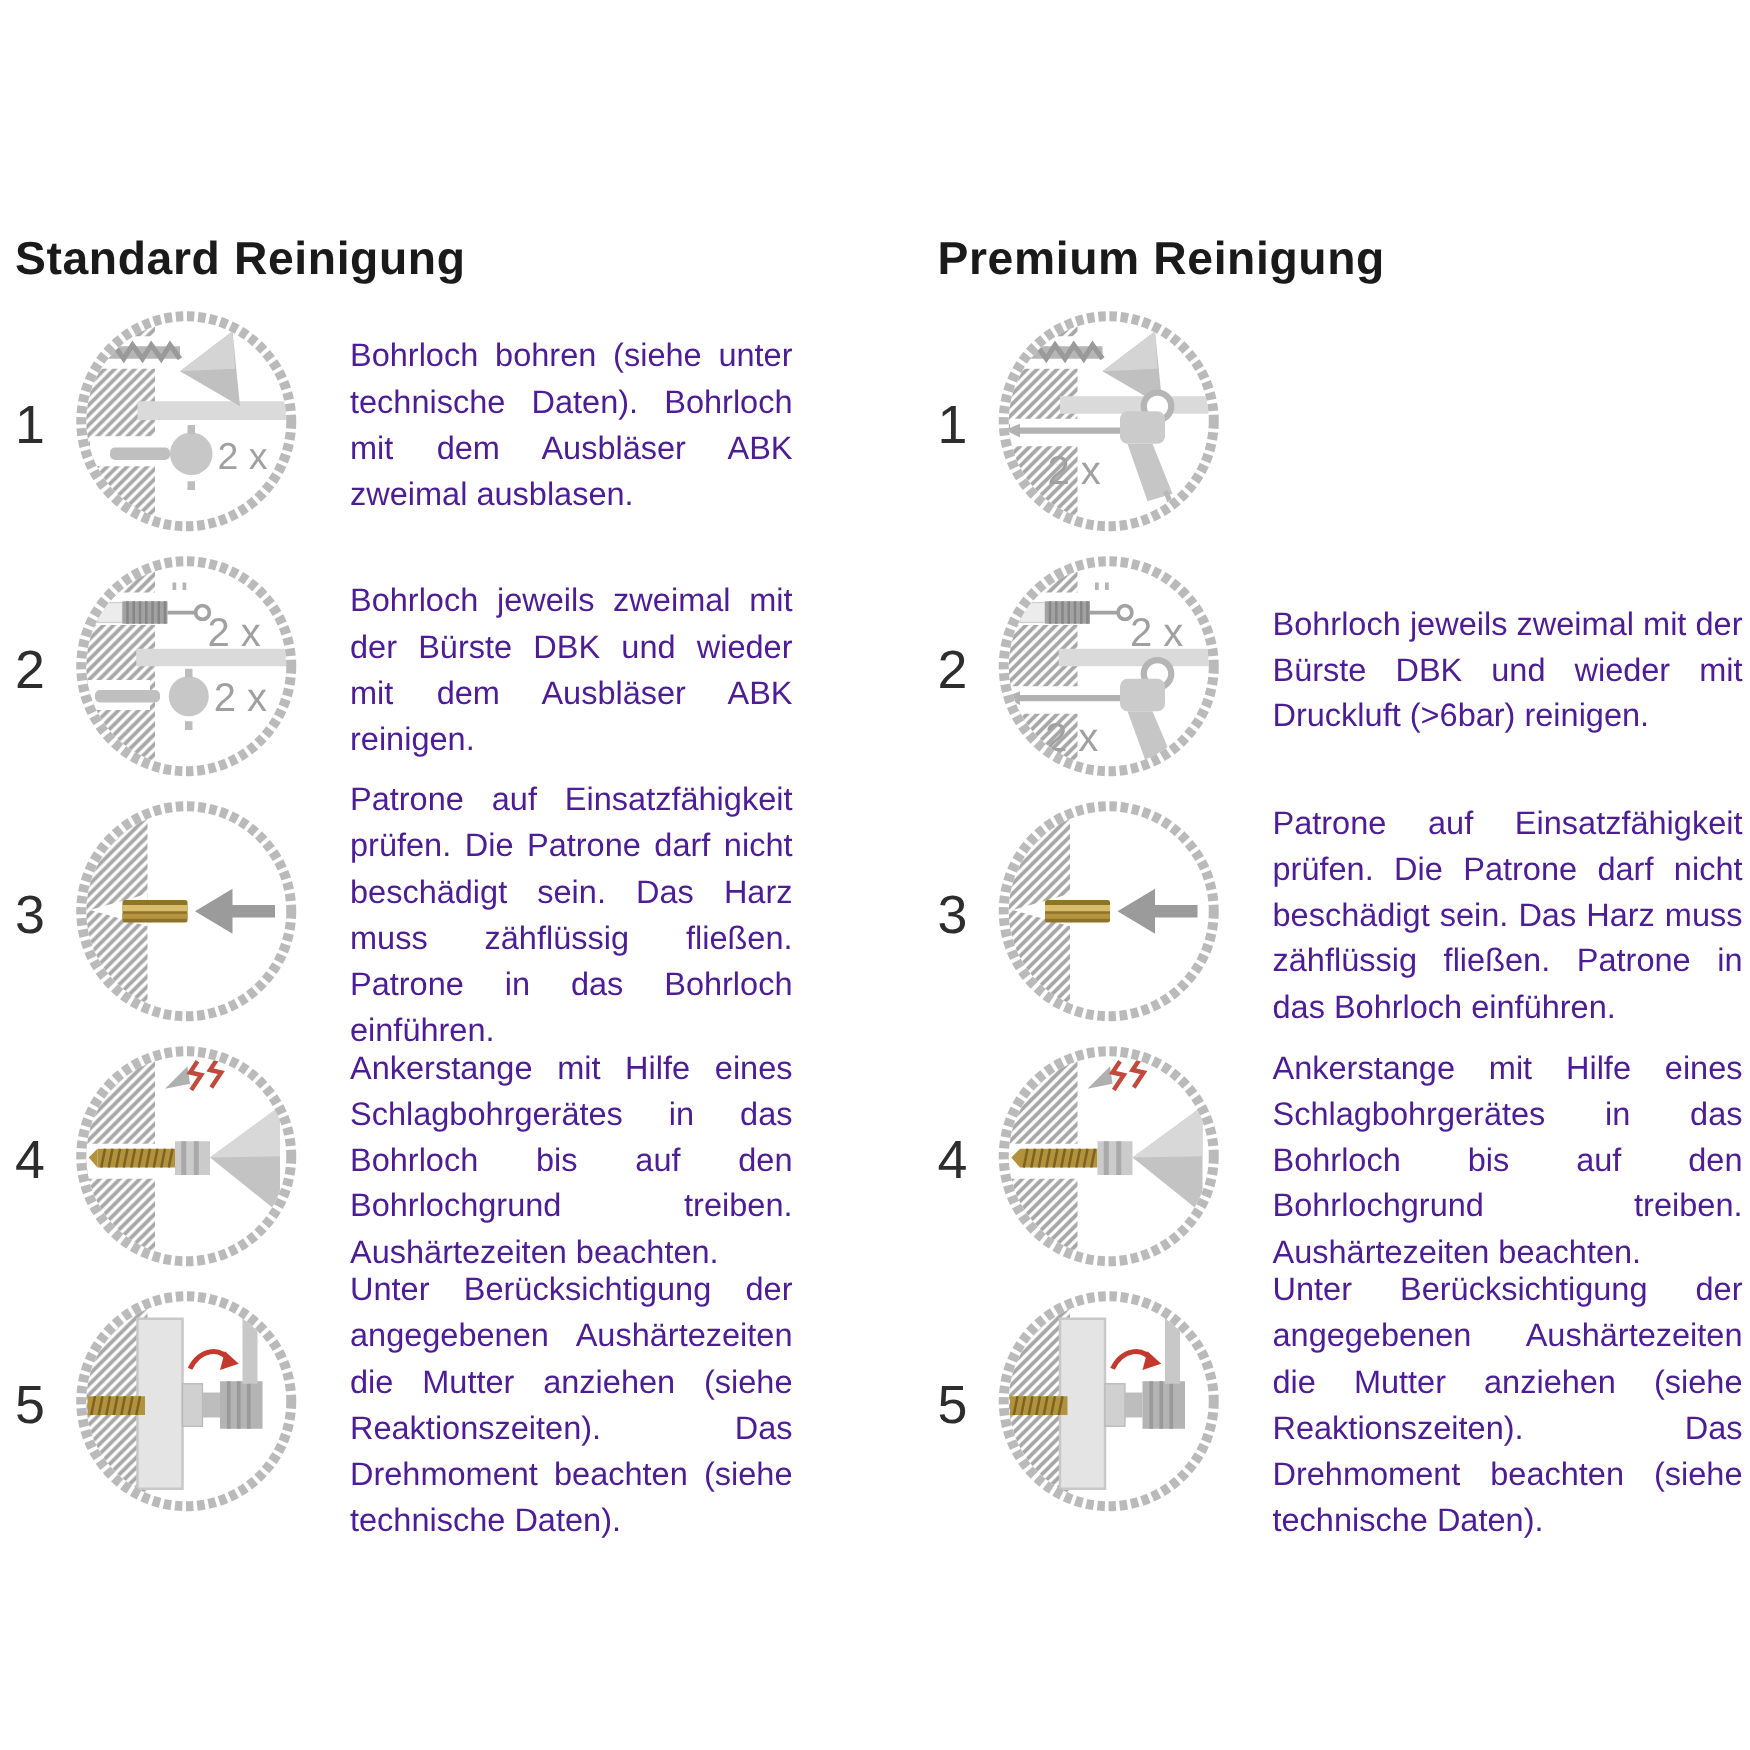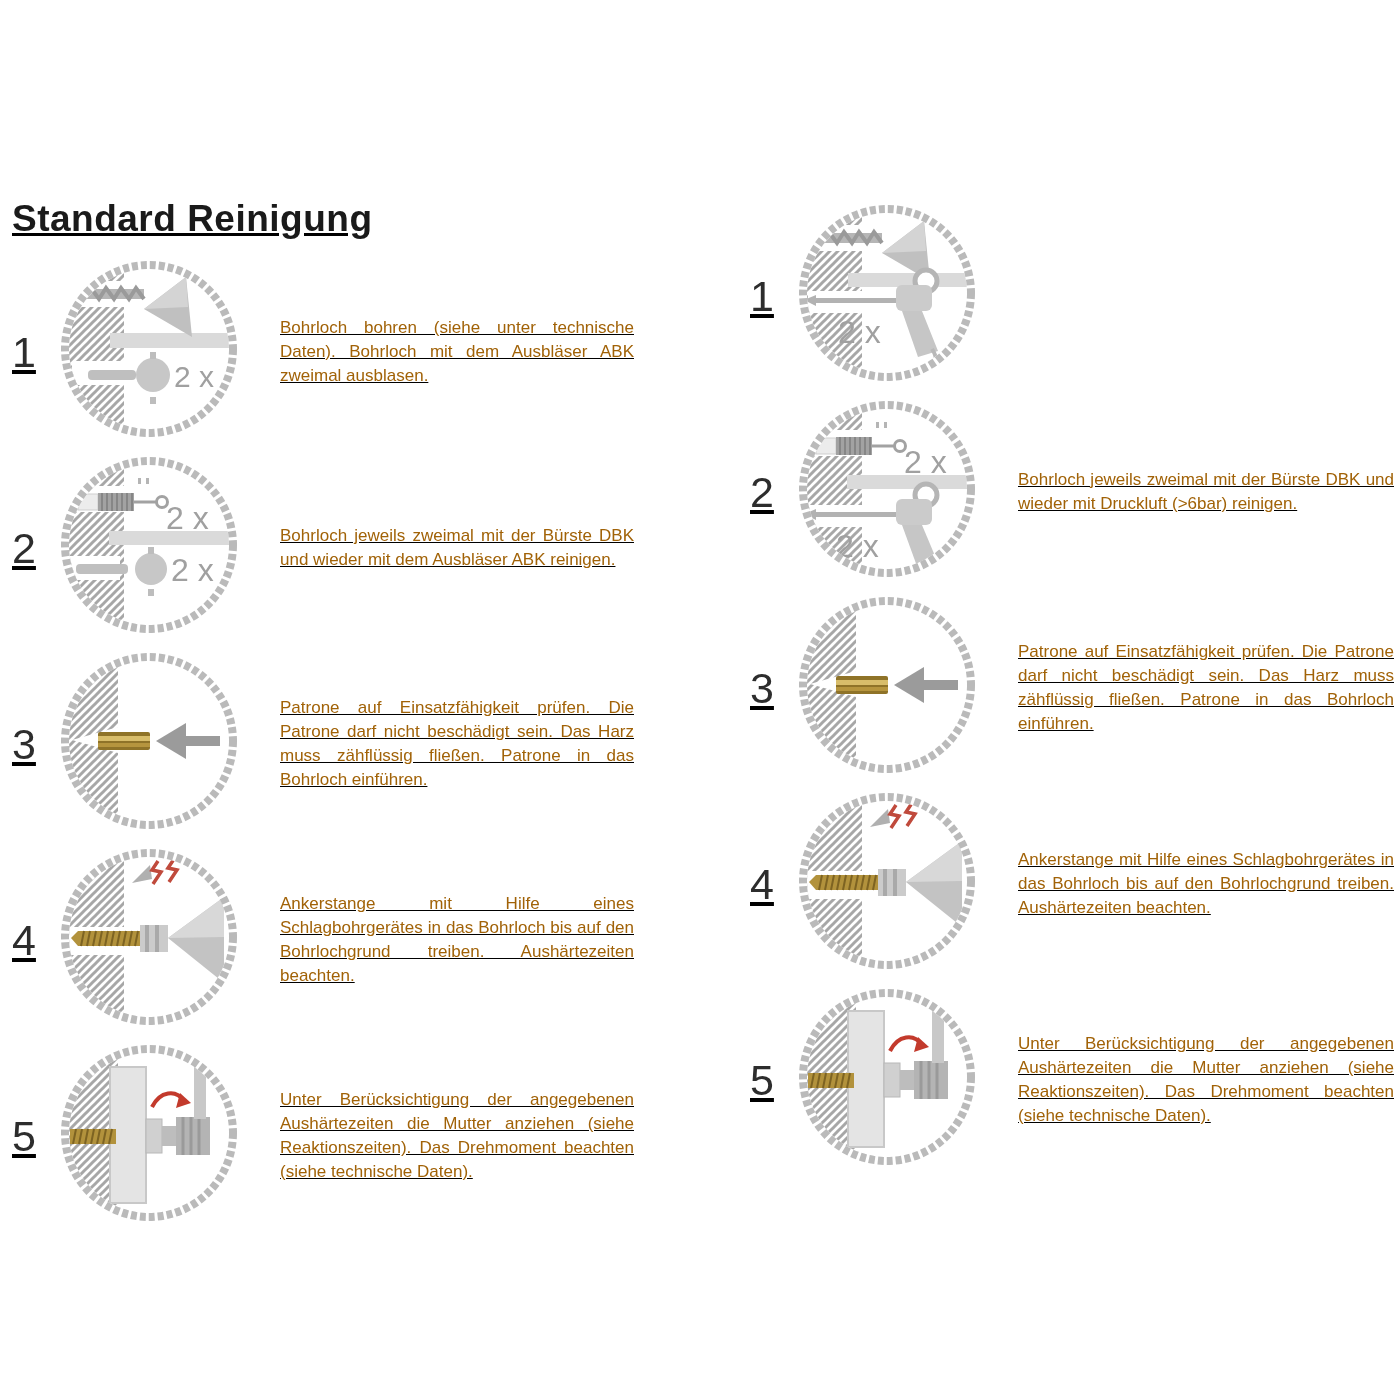"Standard Reinigung" .col { text-decoration: underline -> none; top: 198px -> 186px }
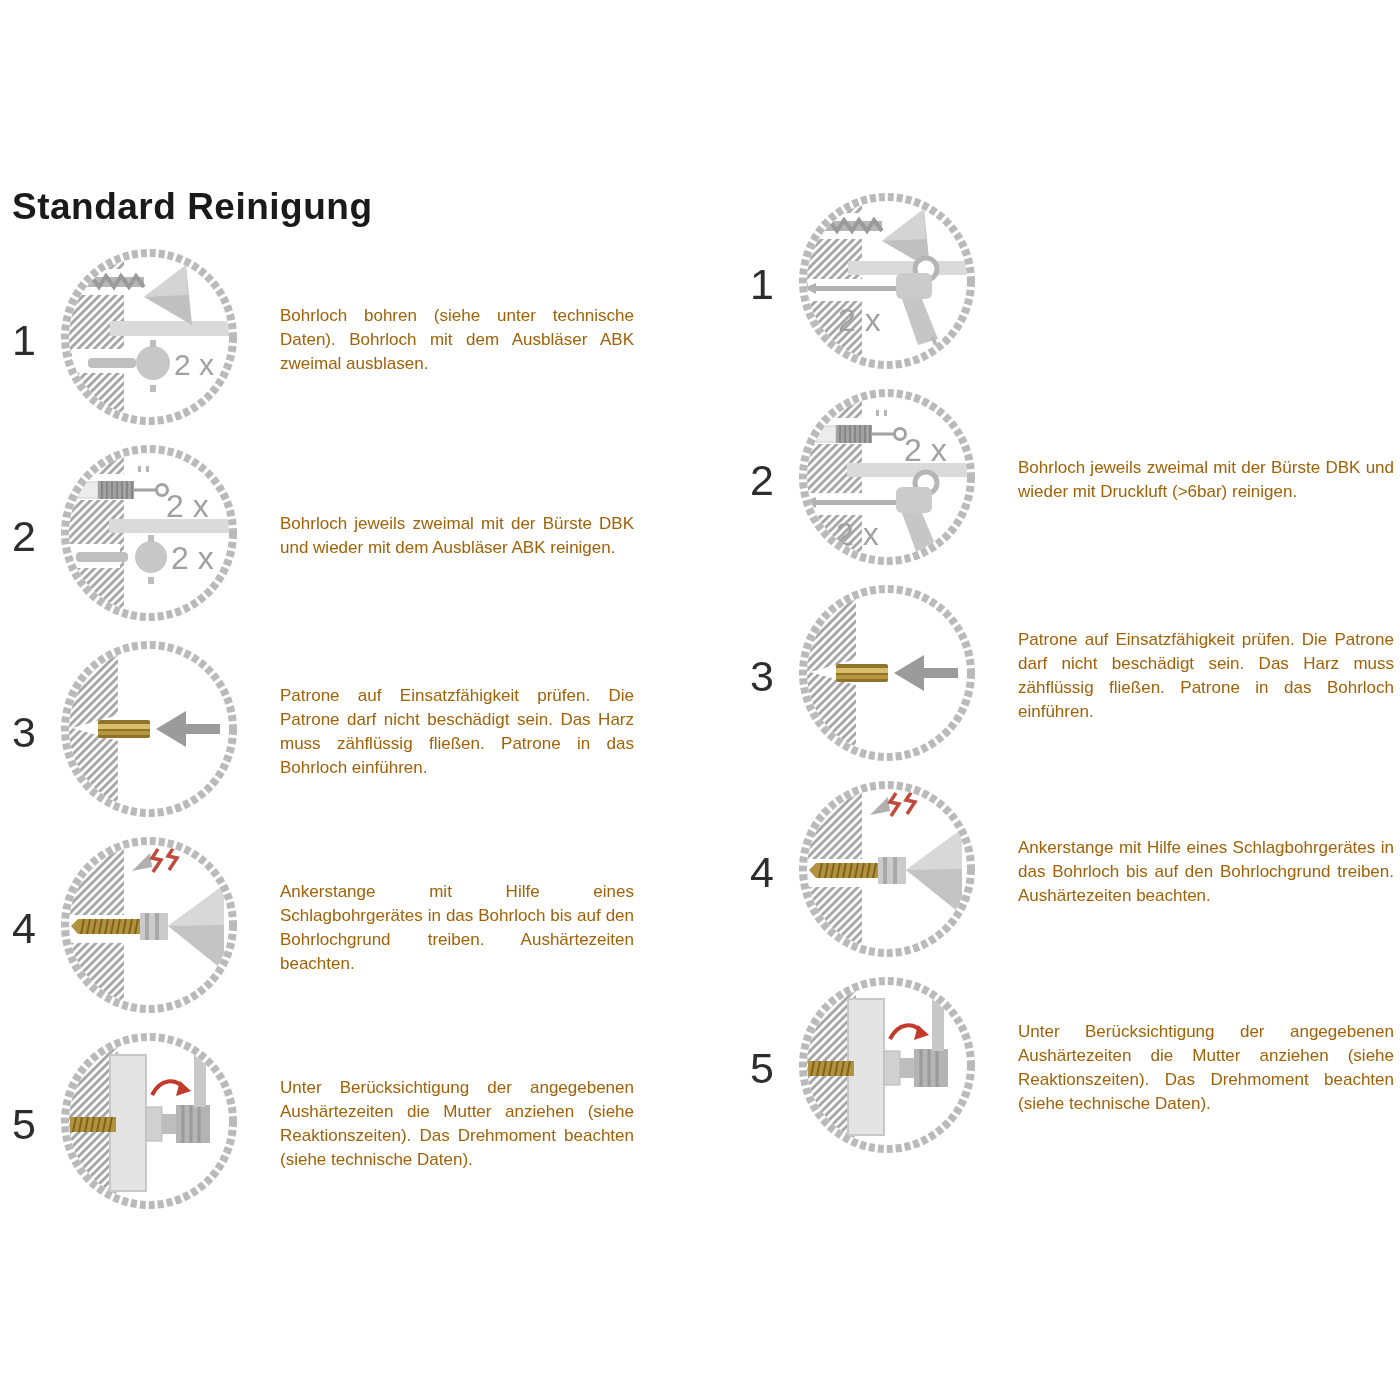"Premium Reinigung" h2.col-title { html: none -> <h2>Premium Reinigung</h2> }
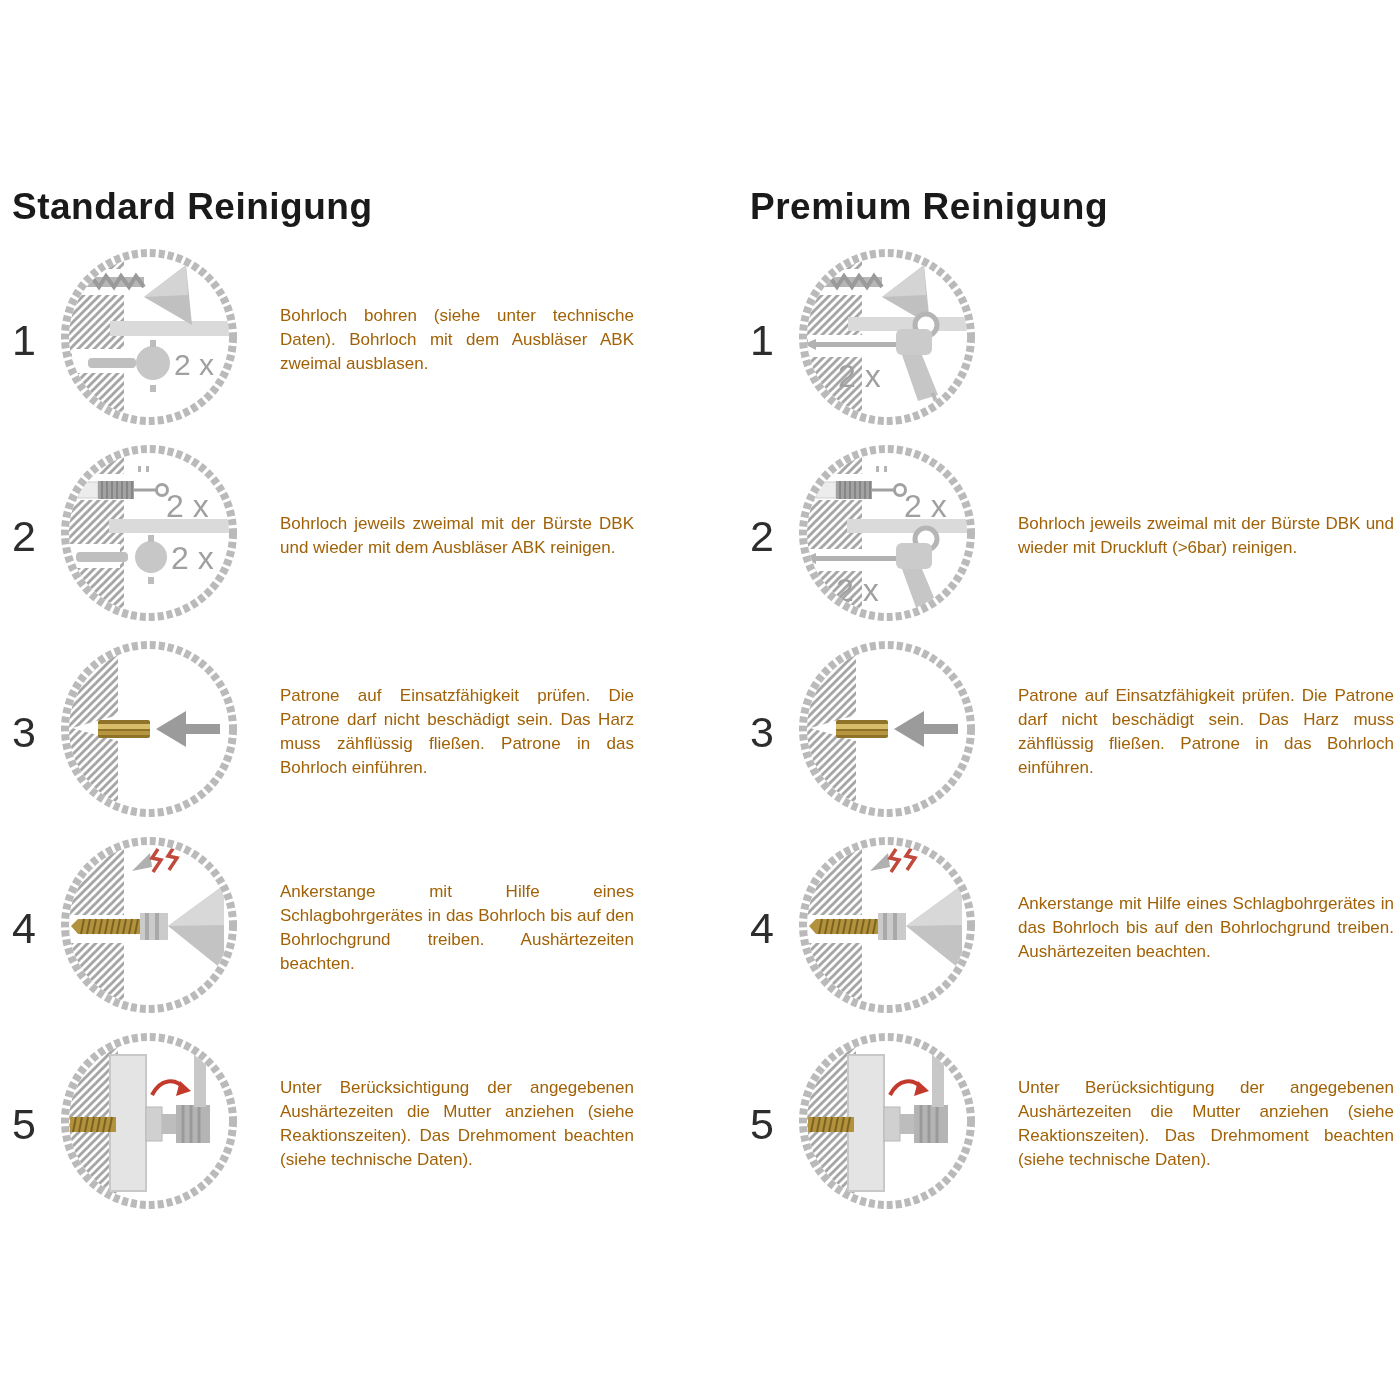"Bohrloch bohren (siehe unter technische" .step-text { color: #a16207 -> #4c1d95; font-size: 17px -> 26px }
